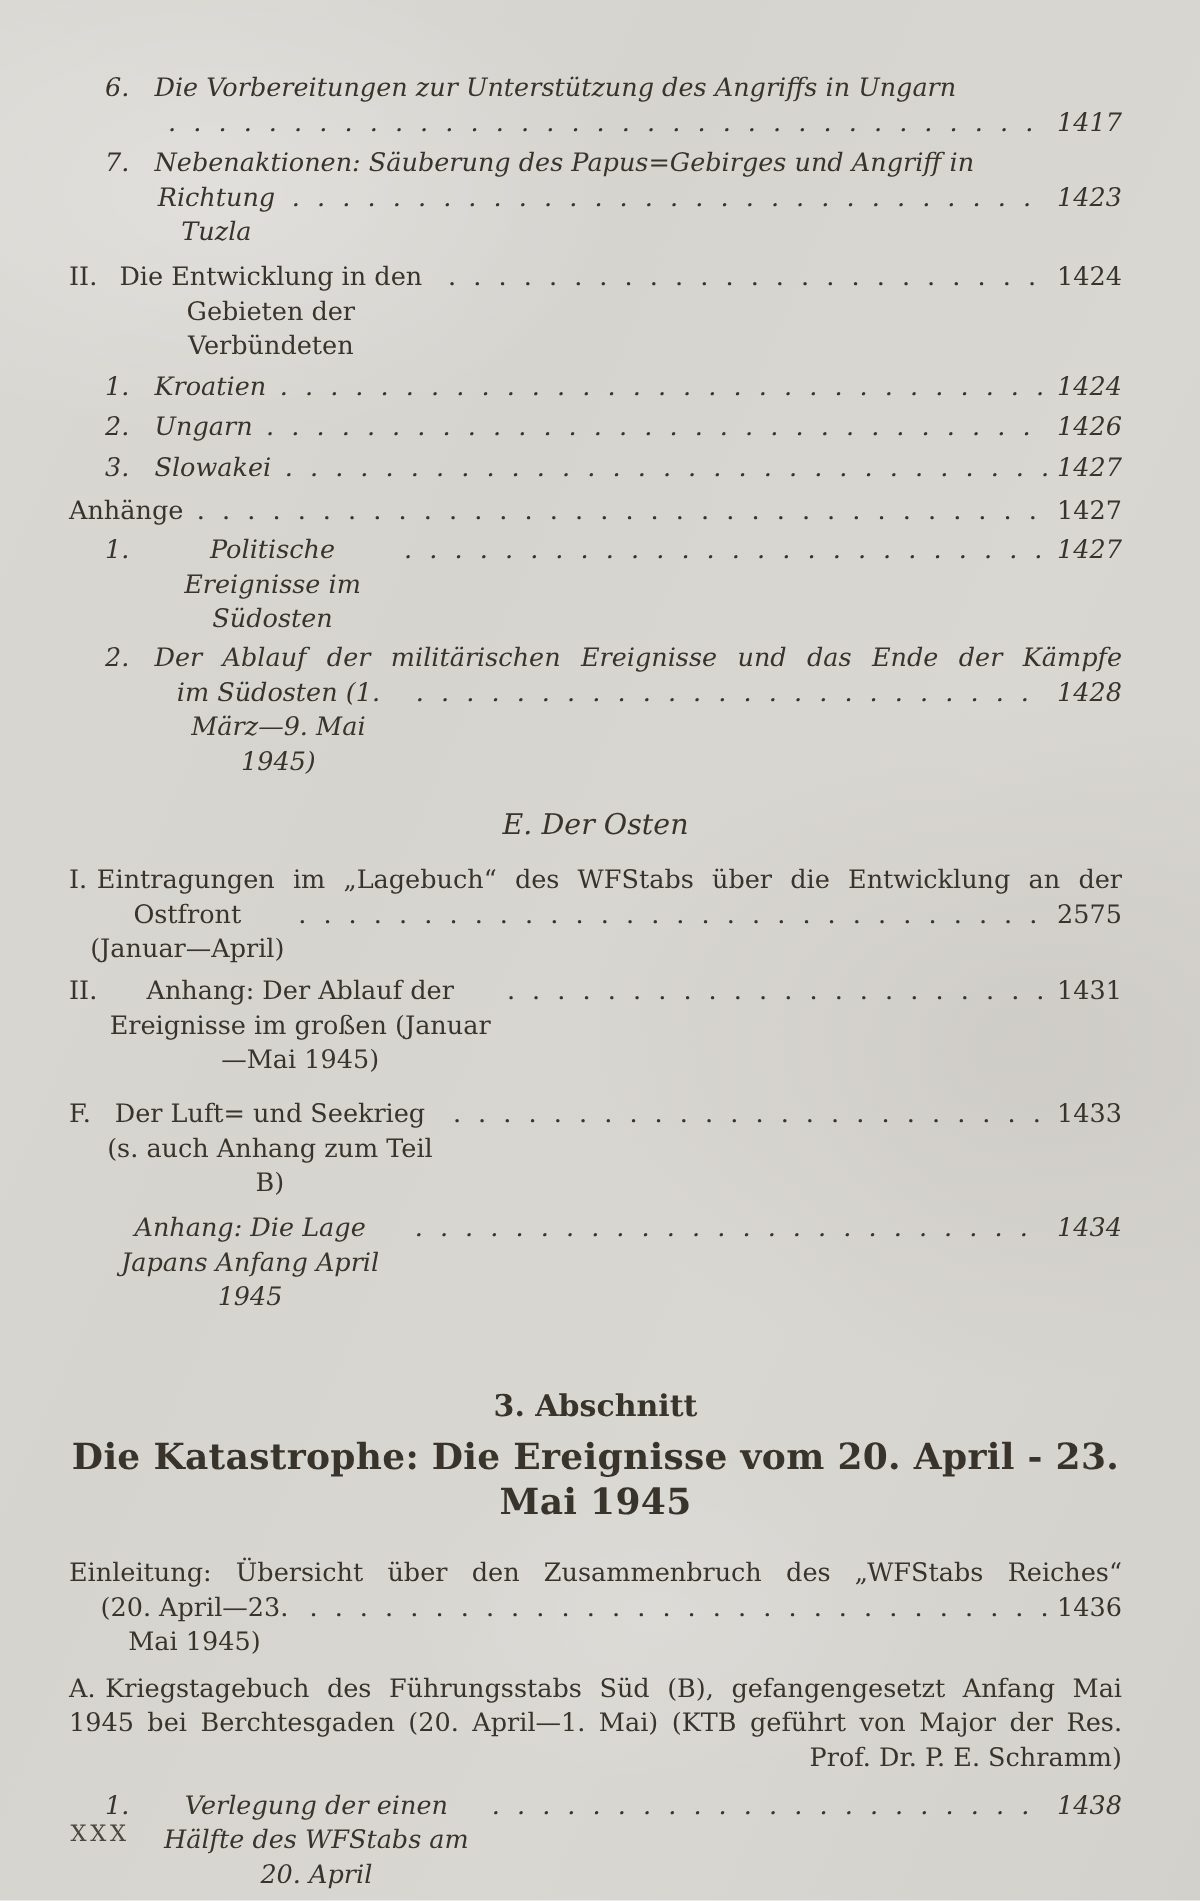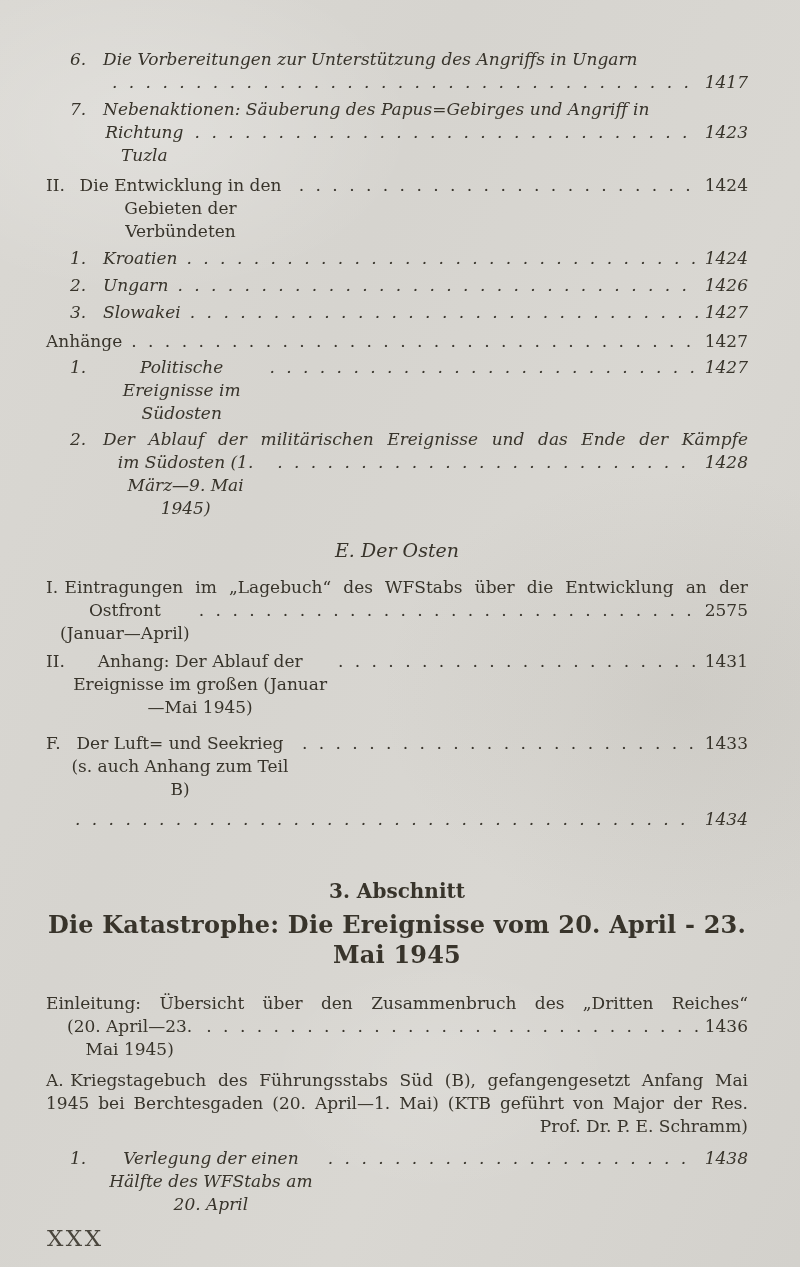"Anhang: Die Lage Japans Anfang" span.text { html: none -> <span>Anhang: Die Lage Japans Anfang April 1945</span> }
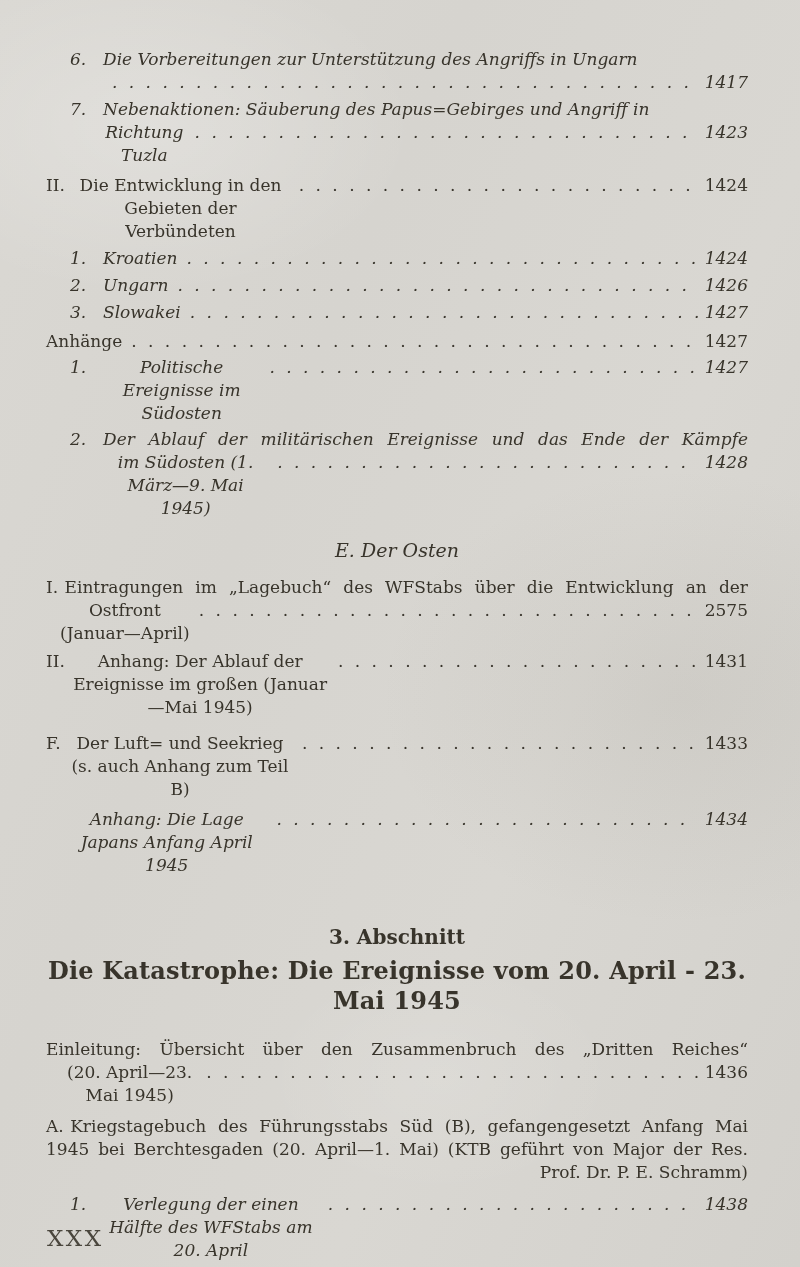"Einleitung: Übersicht über den" span.text { text: Dritten -> WFStabs }
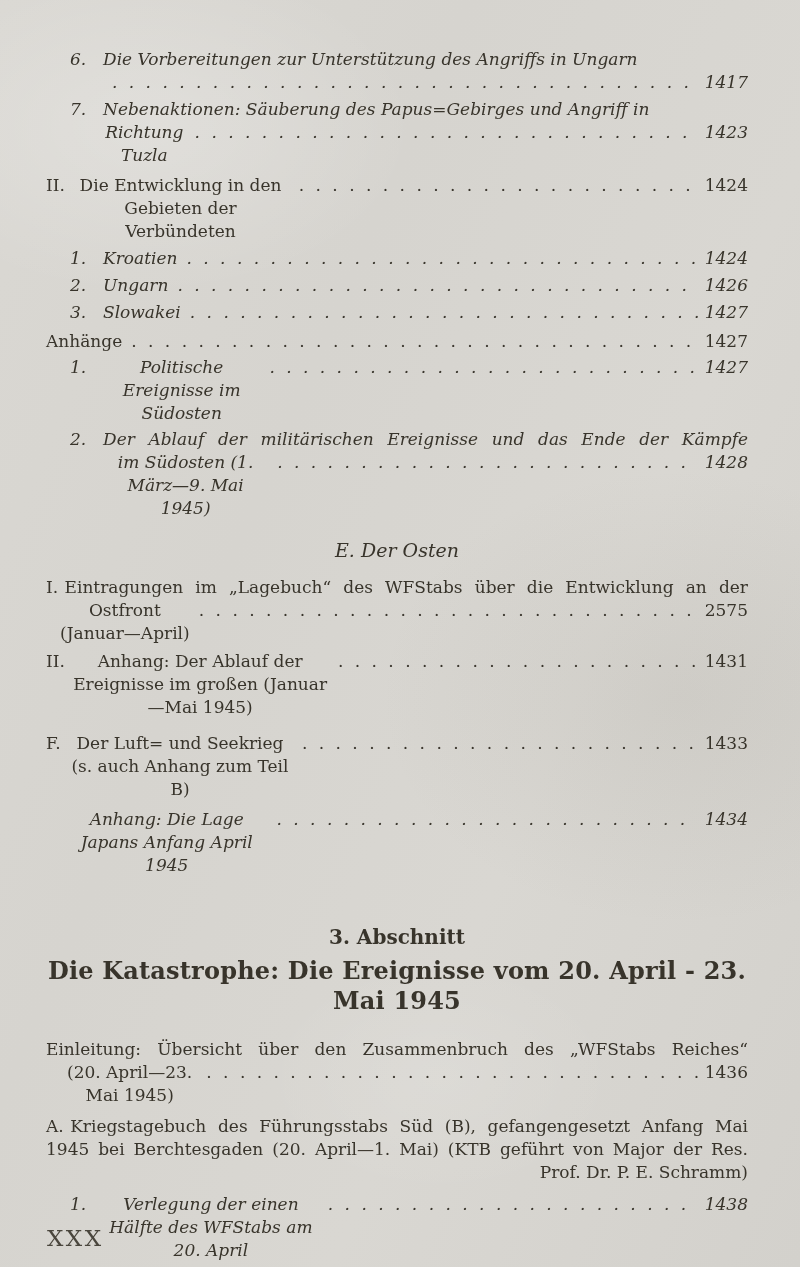"XXX" .footer { bottom: 16px -> 36px; font-size: 23px -> 15px }
